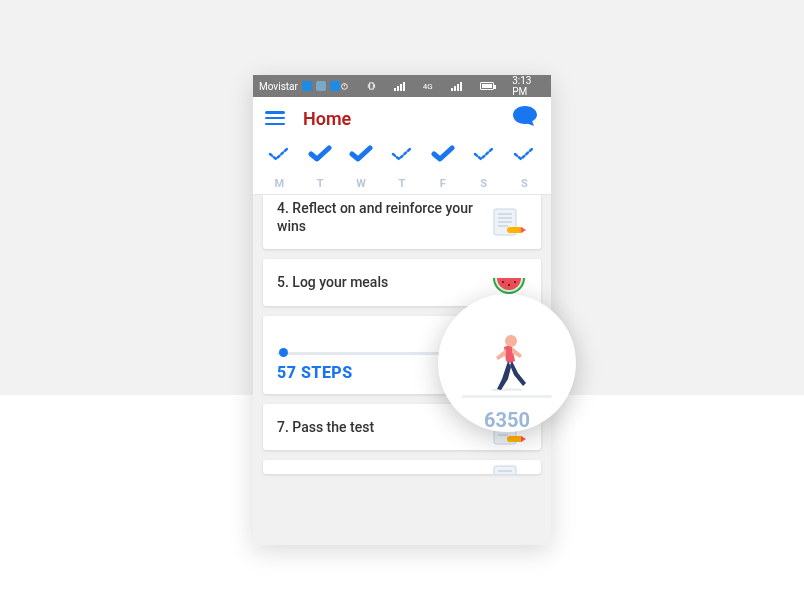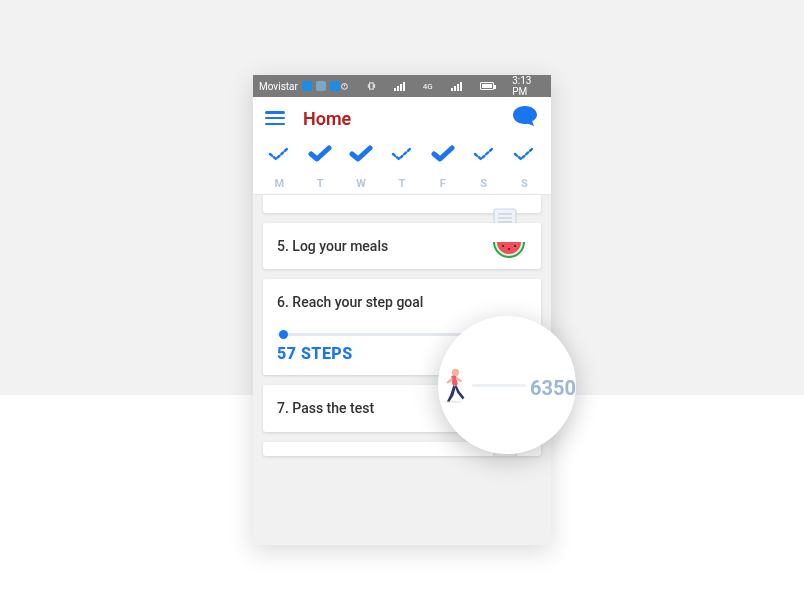"4. Reflect on and reinforce" div.card-title { html: none -> <div>4. Reflect on and reinforce your wins</div> }
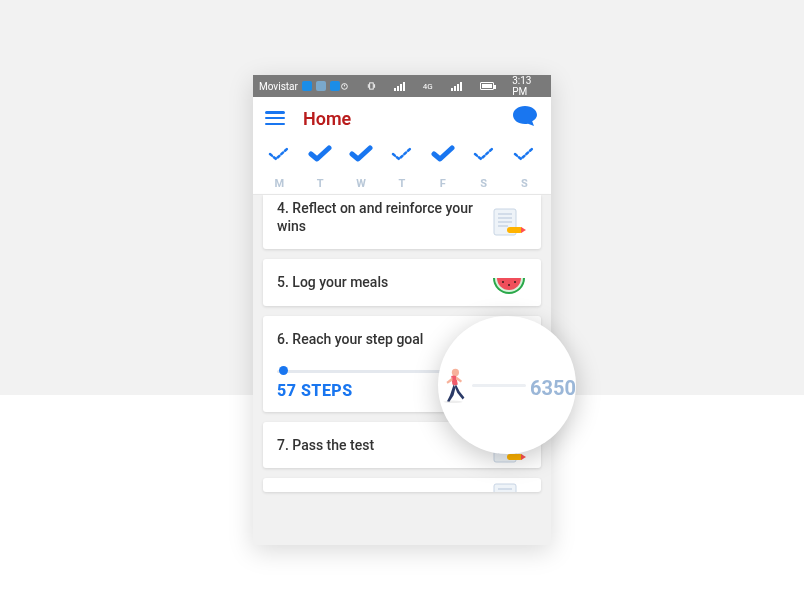"6. Reach your step goal" div.card-title { html: <div>6. Reach your step goal</div> -> none }
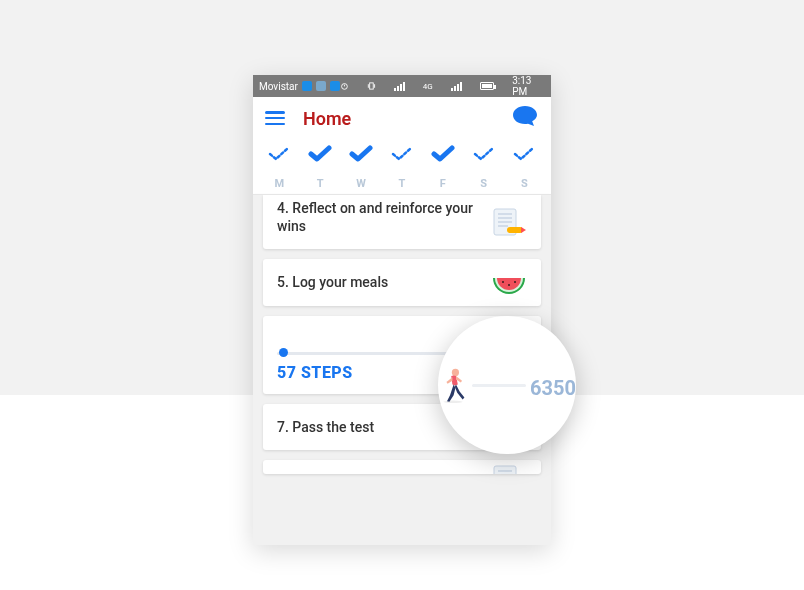"6350" .bubble { flex-direction: row -> column; justify-content: flex-start -> flex-end; top: 316px -> 294px }
